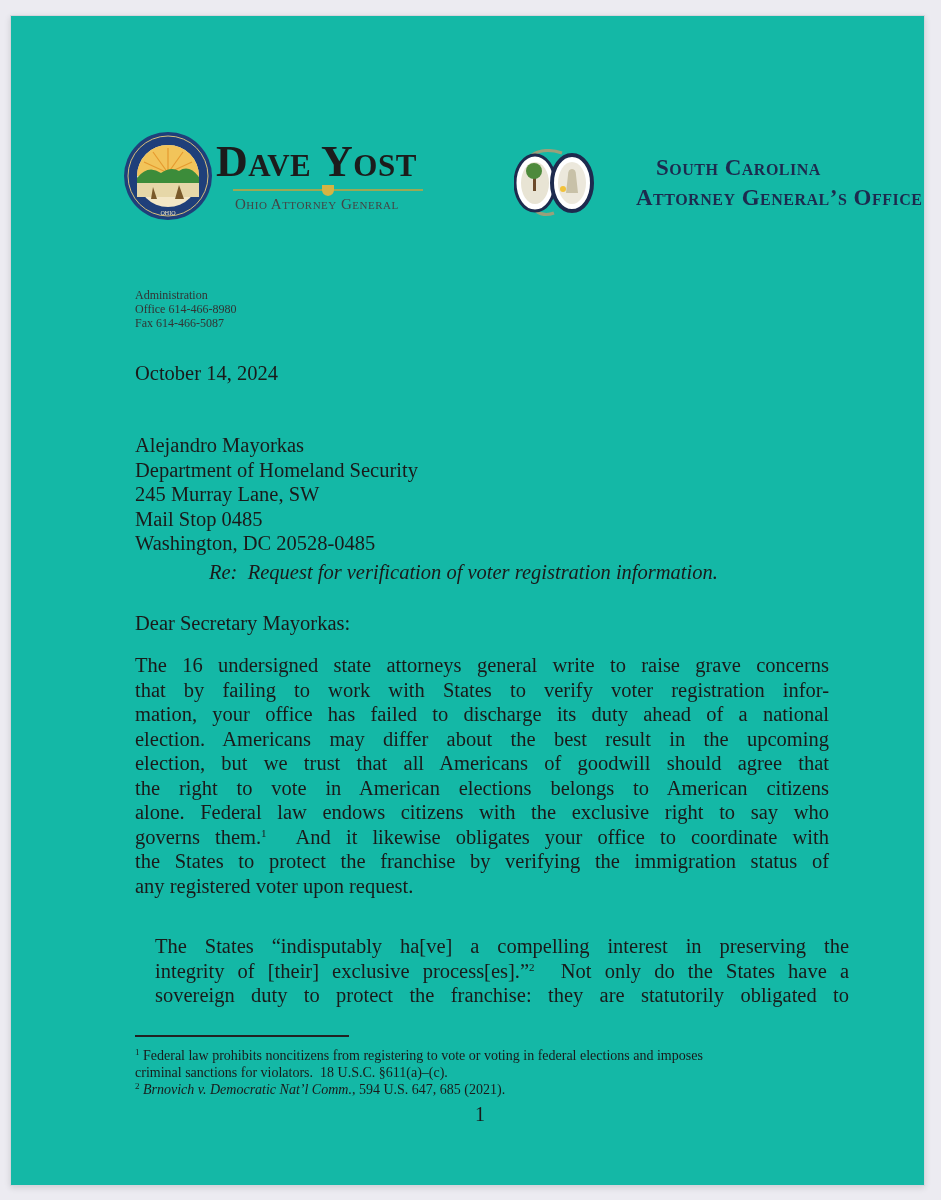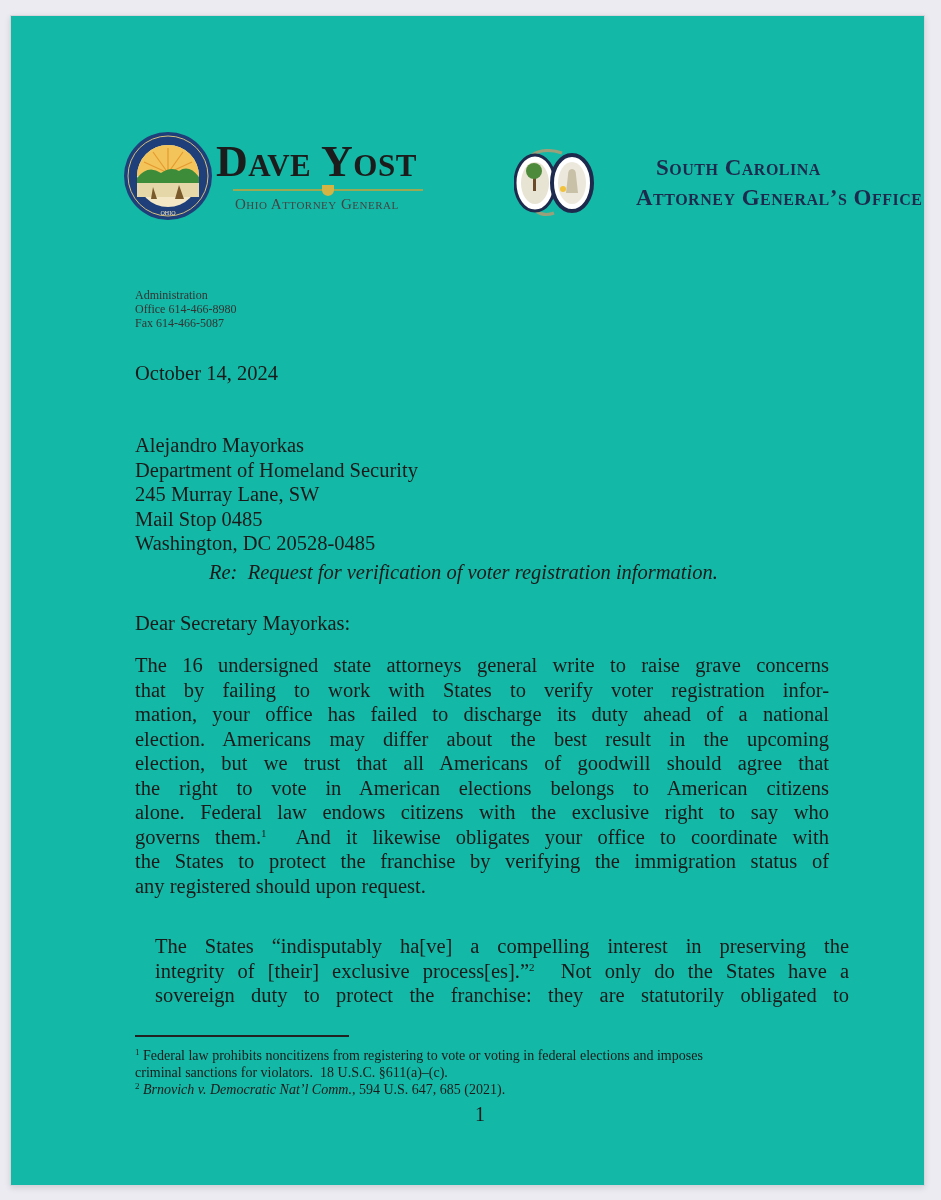"any registered should upon request." span.line { text: should -> voter }
